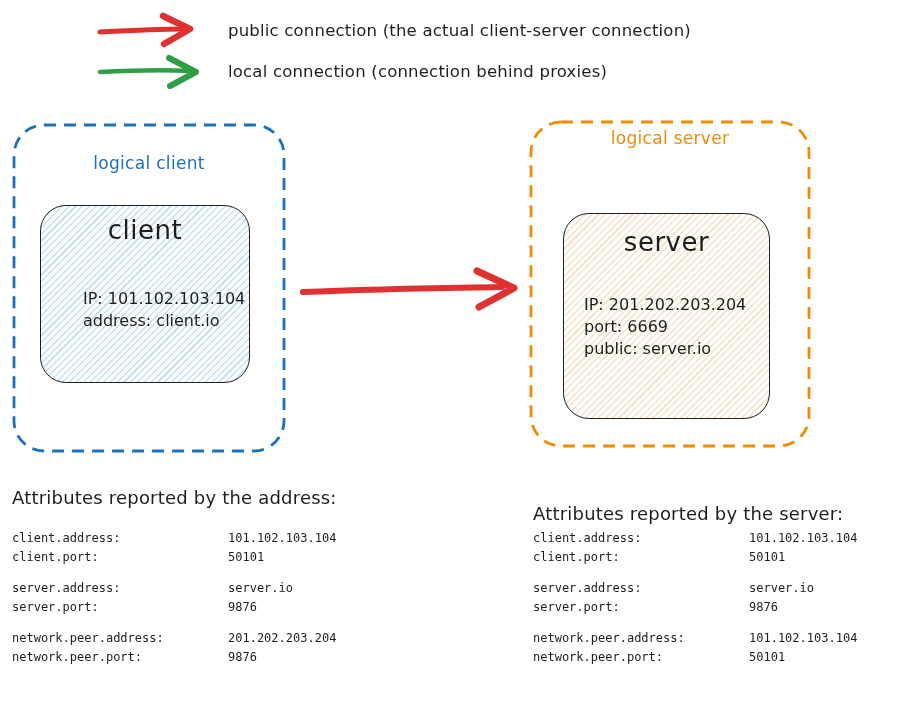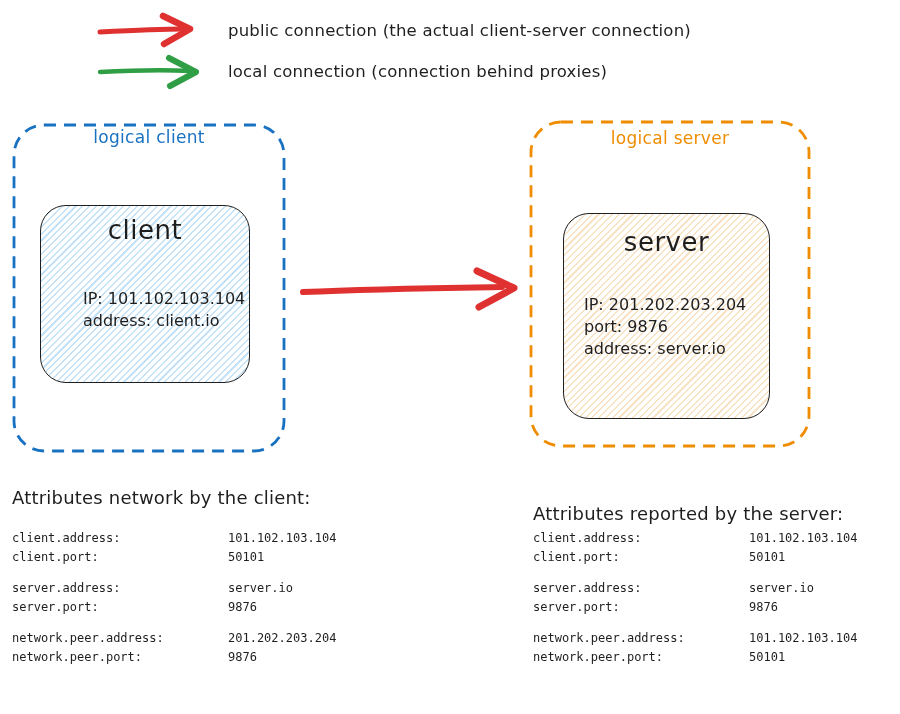"logical client" .group-label.blue { margin-top: none -> 26px }
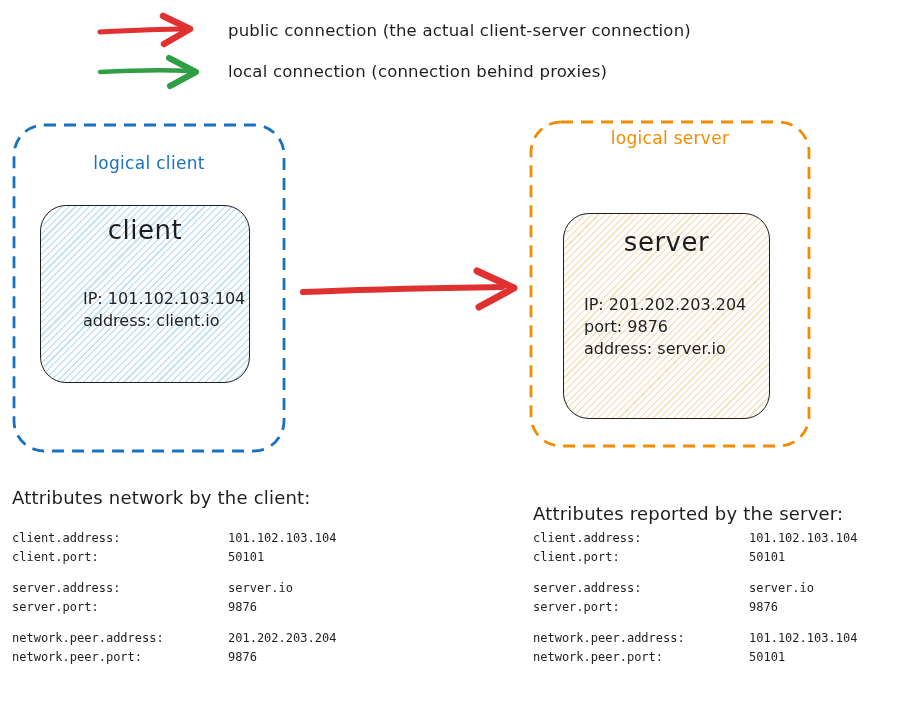"port: 9876" div { text: 9876 -> 6669 }
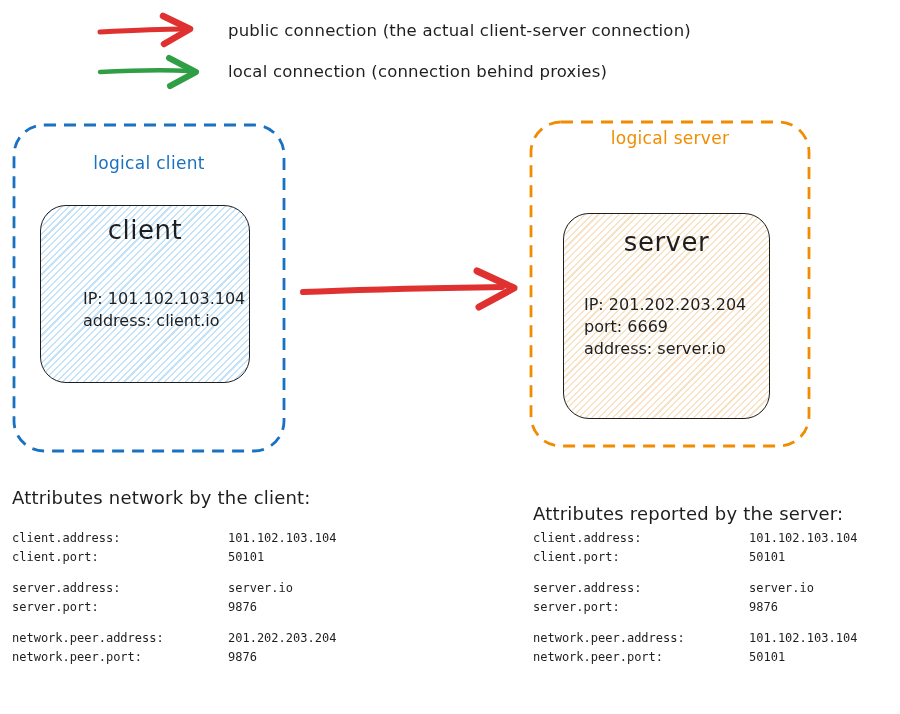"address: server.io" div { text: address -> public }
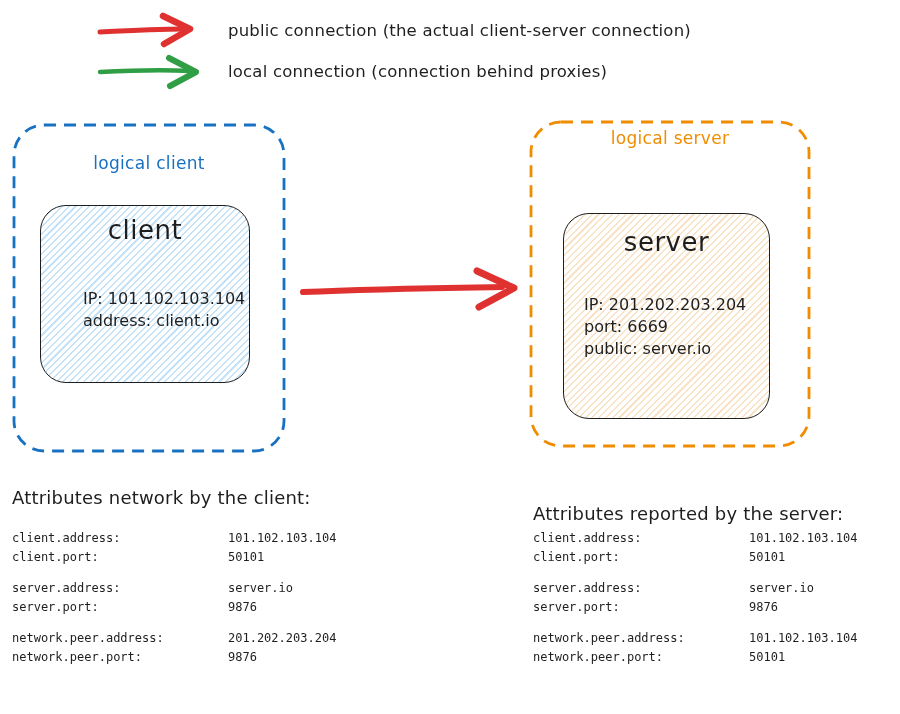"Attributes network by the client:" div.abs { text: network by the client -> reported by the address }
